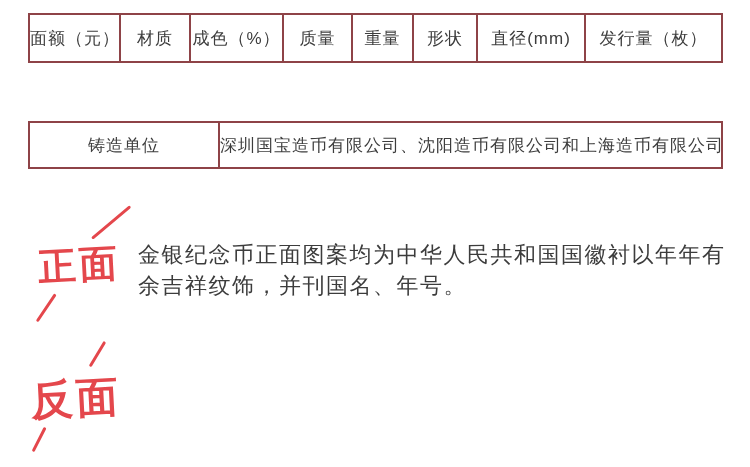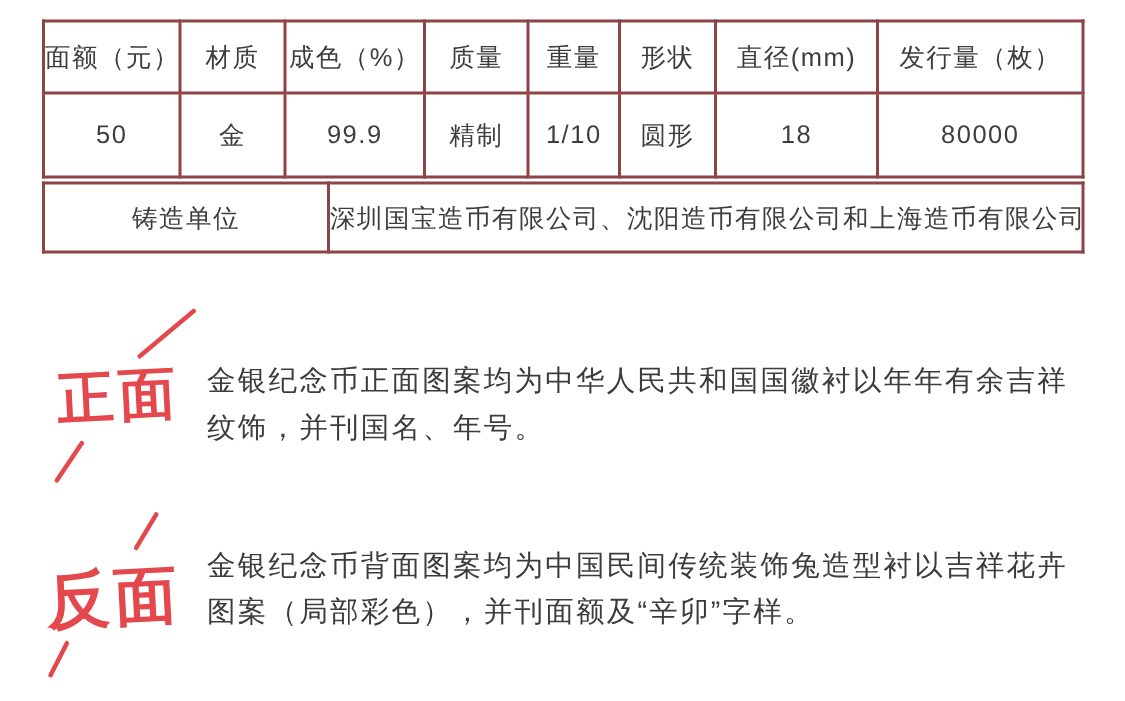"50" tr.value-row { html: <tr> <td>50</td> <td>金</td> <td>99.9</td> <td>精制</td> <td>1/10</td> <td>圆形</td> <td>18</td> <td>80000</td> </tr> -> none }
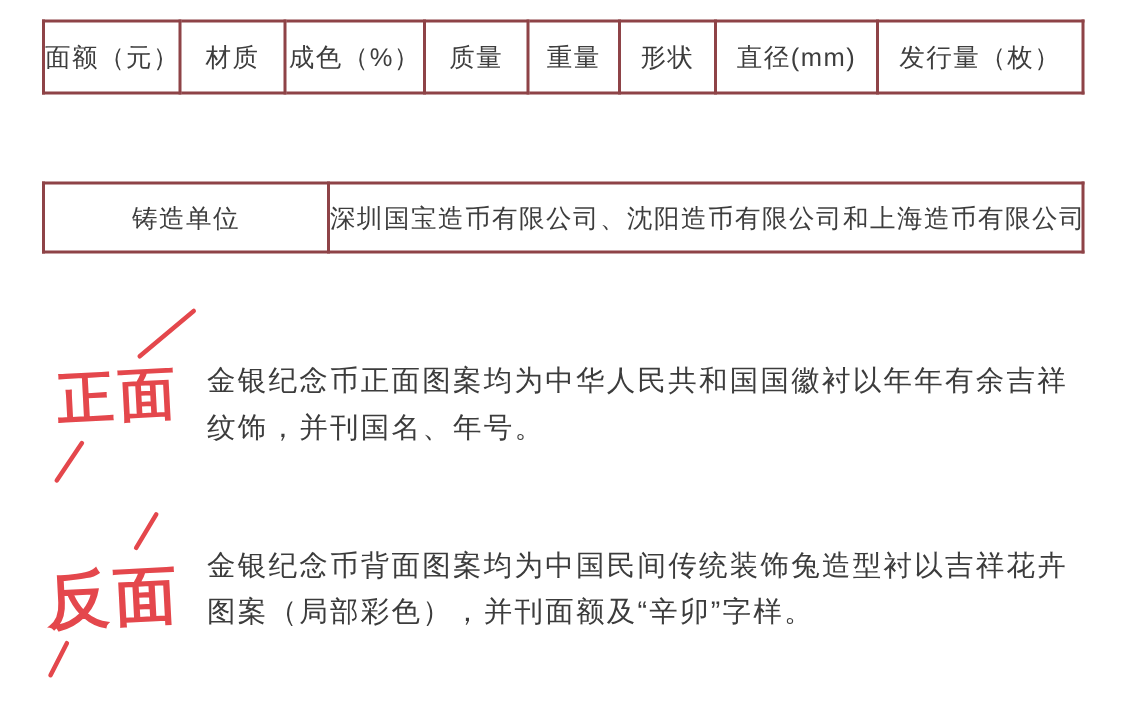"金银纪念币正面图案均为中华人民共和国国徽衬以年年有余吉祥纹饰，并刊国名、年号。" .section-text { font-size: 19px -> 22px }
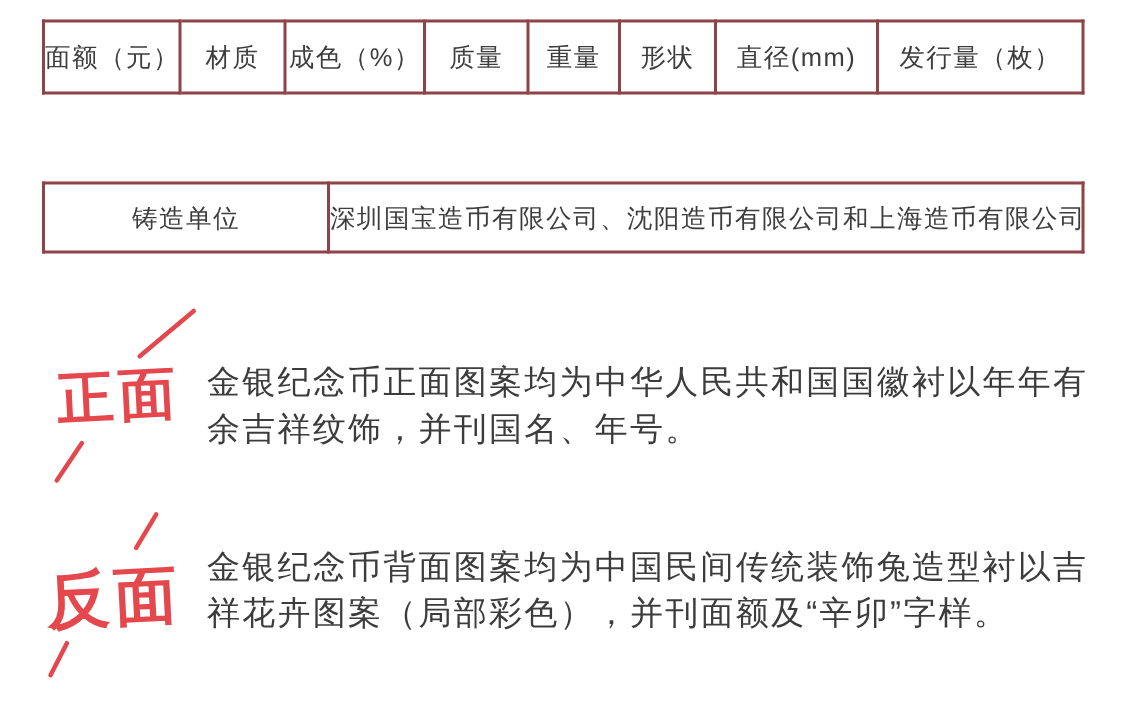"金银纪念币背面图案均为中国民间传统装饰兔造型衬以吉祥花卉图案（局部彩色），并刊面" p.section-text { html: <p>金银纪念币背面图案均为中国民间传统装饰兔造型衬以吉祥花卉图案（局部彩色），并刊面额及“辛卯”字样。</p> -> none }
